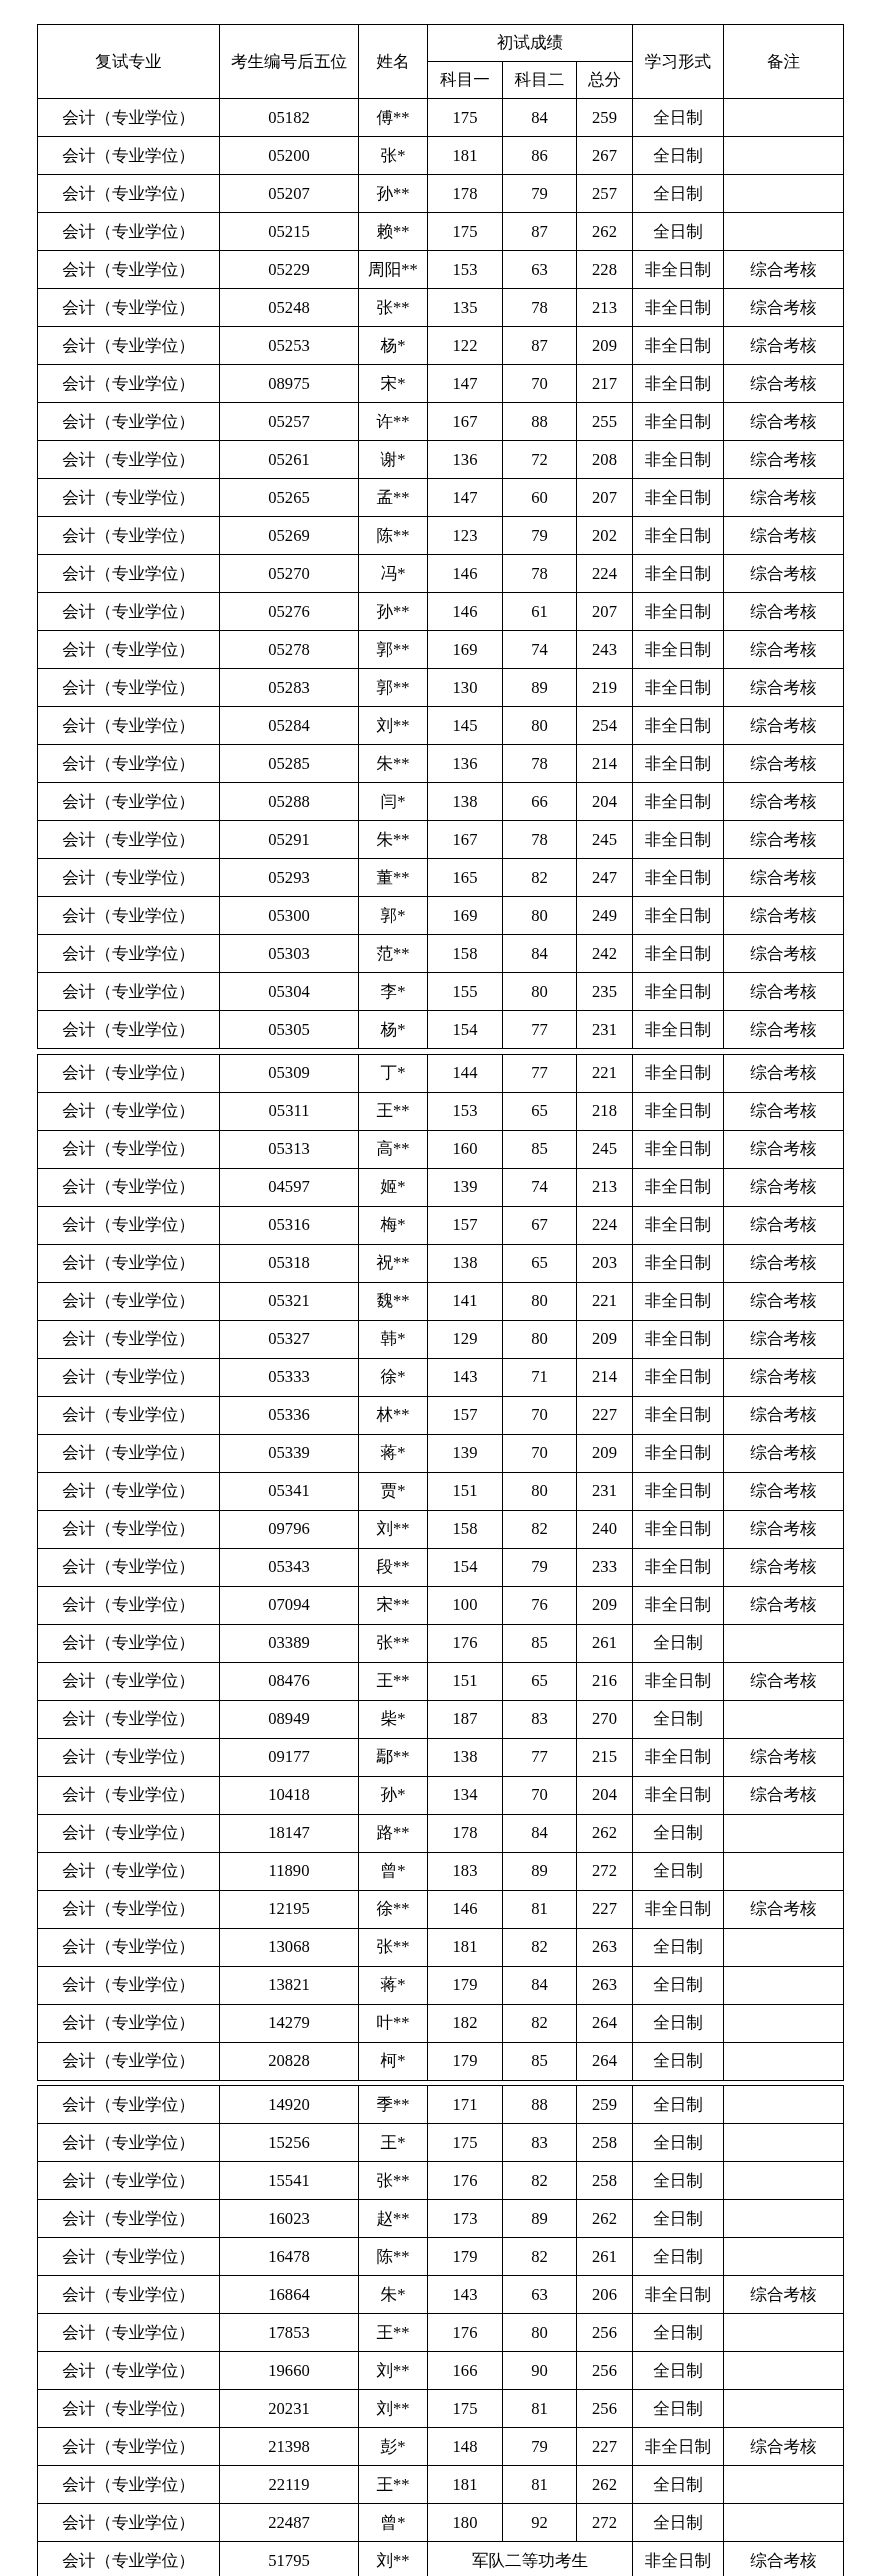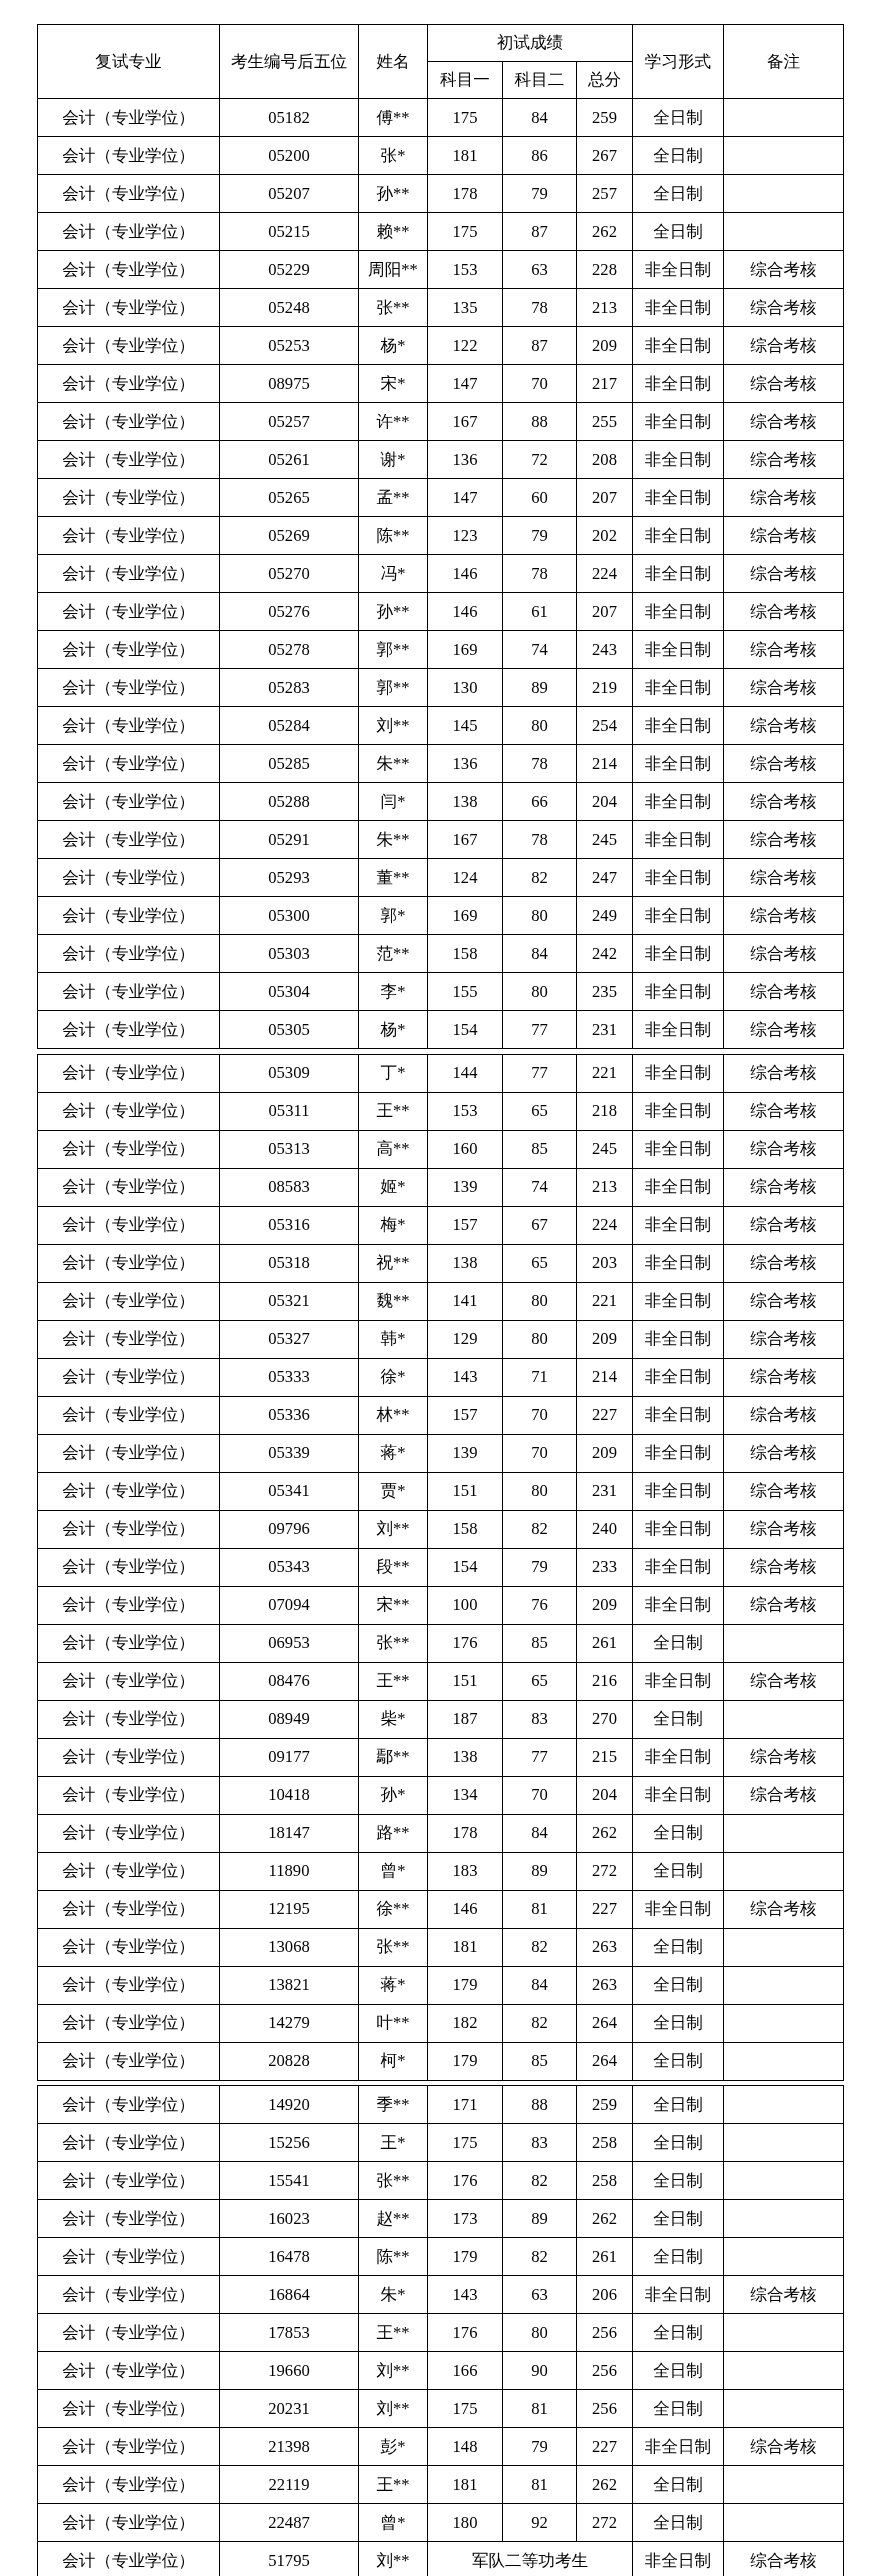"124" td { text: 124 -> 165 }
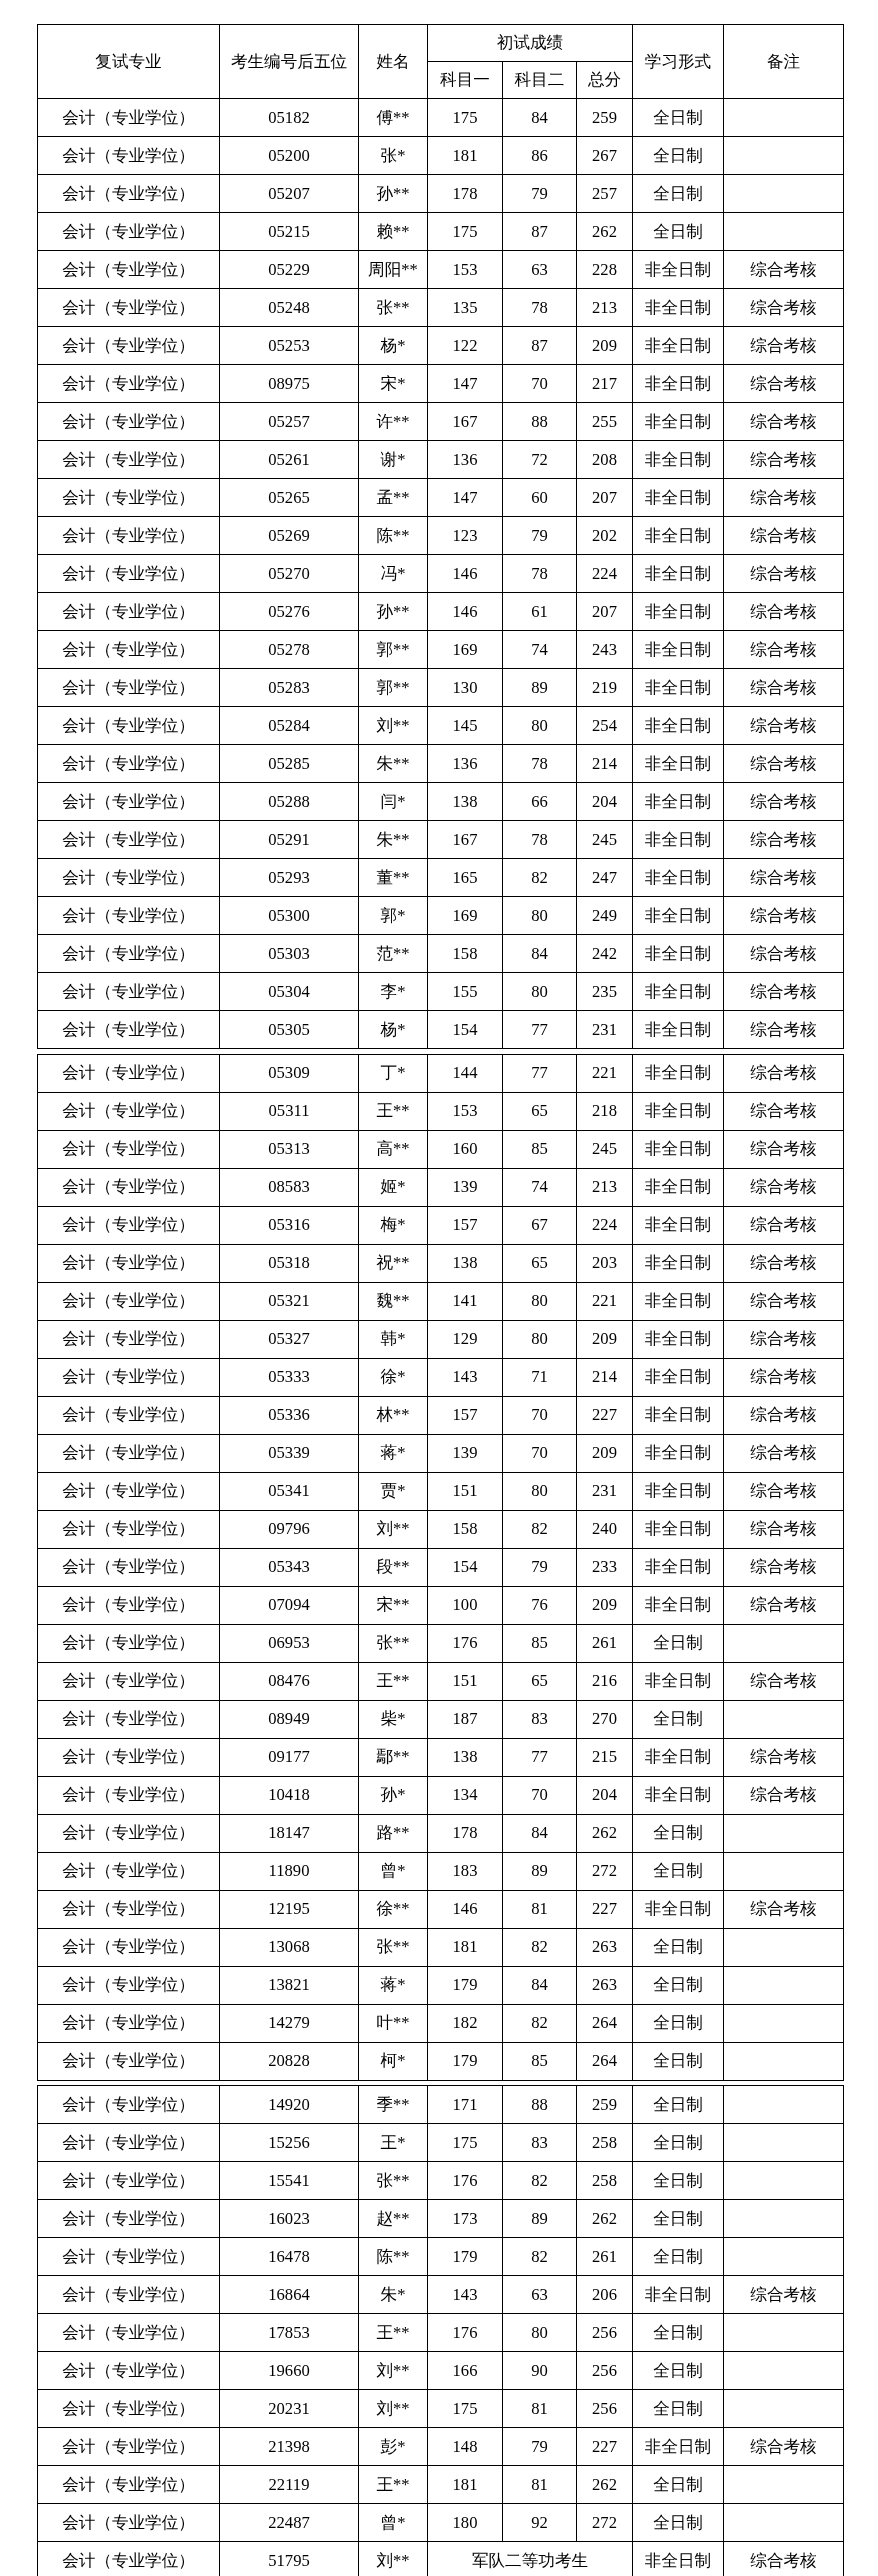"08583" td { text: 08583 -> 04597 }
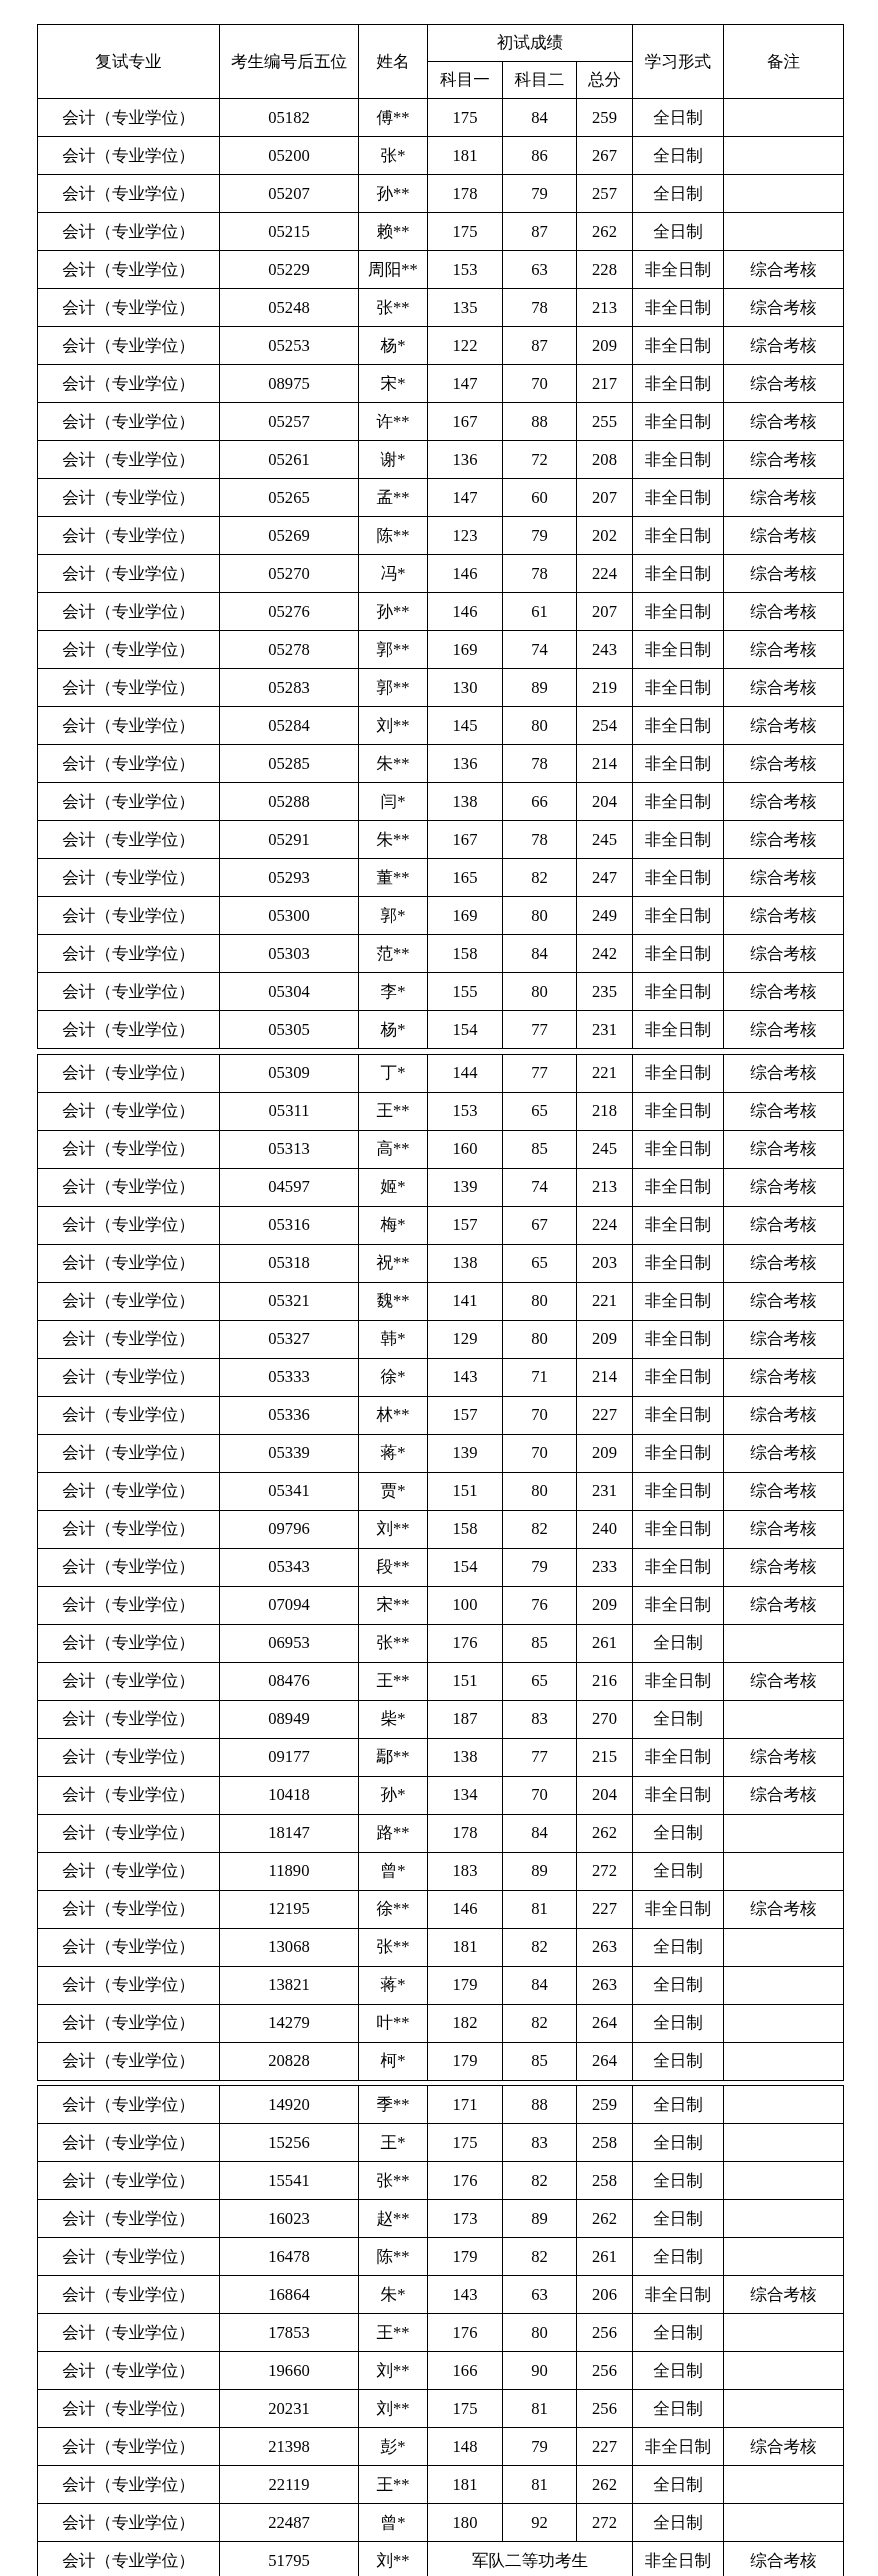"06953" td { text: 06953 -> 03389 }
